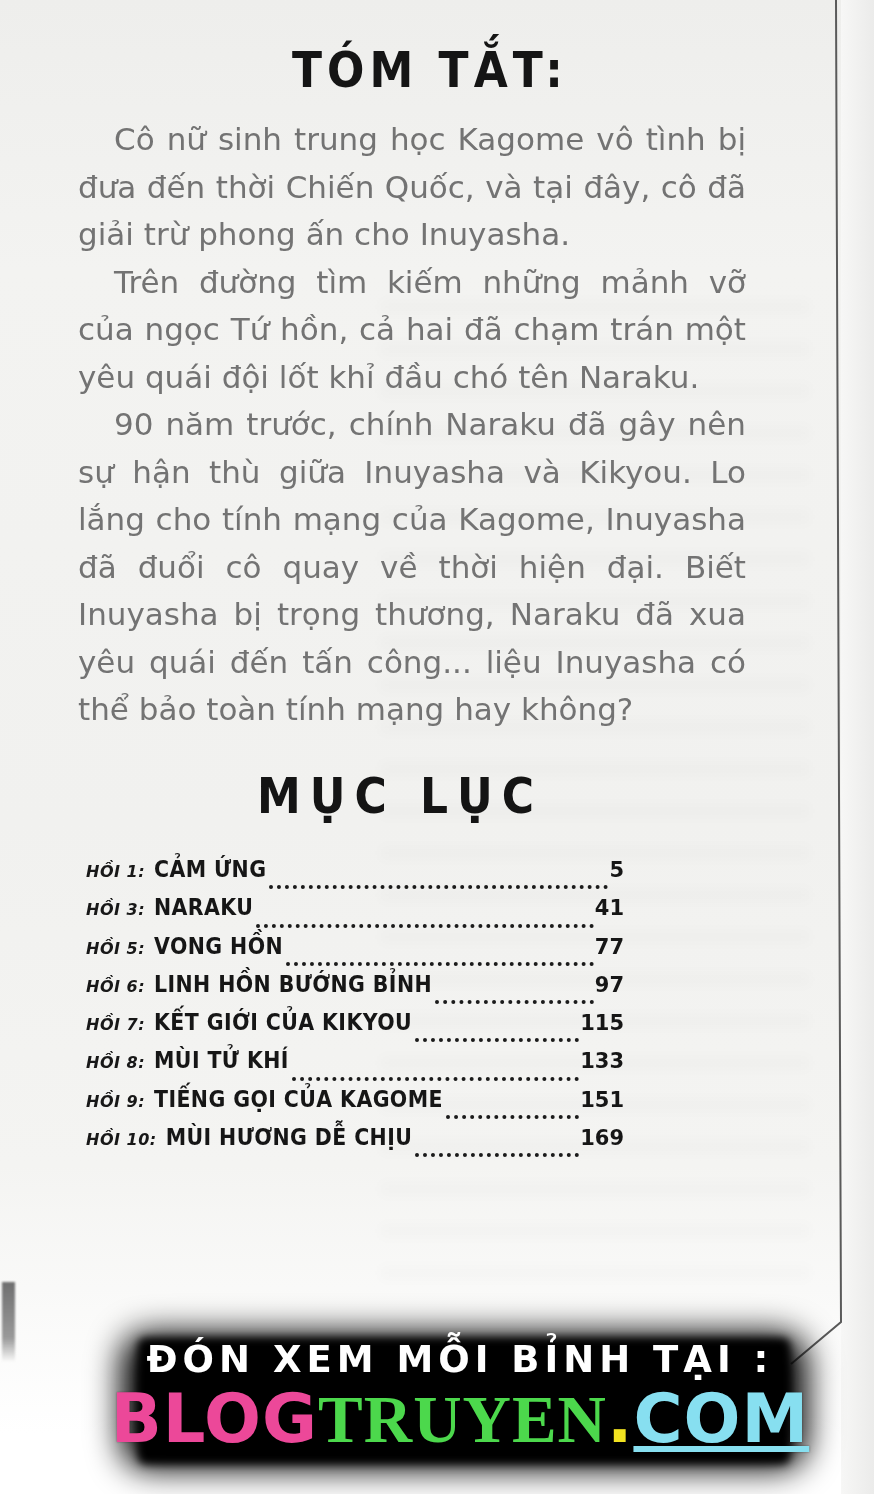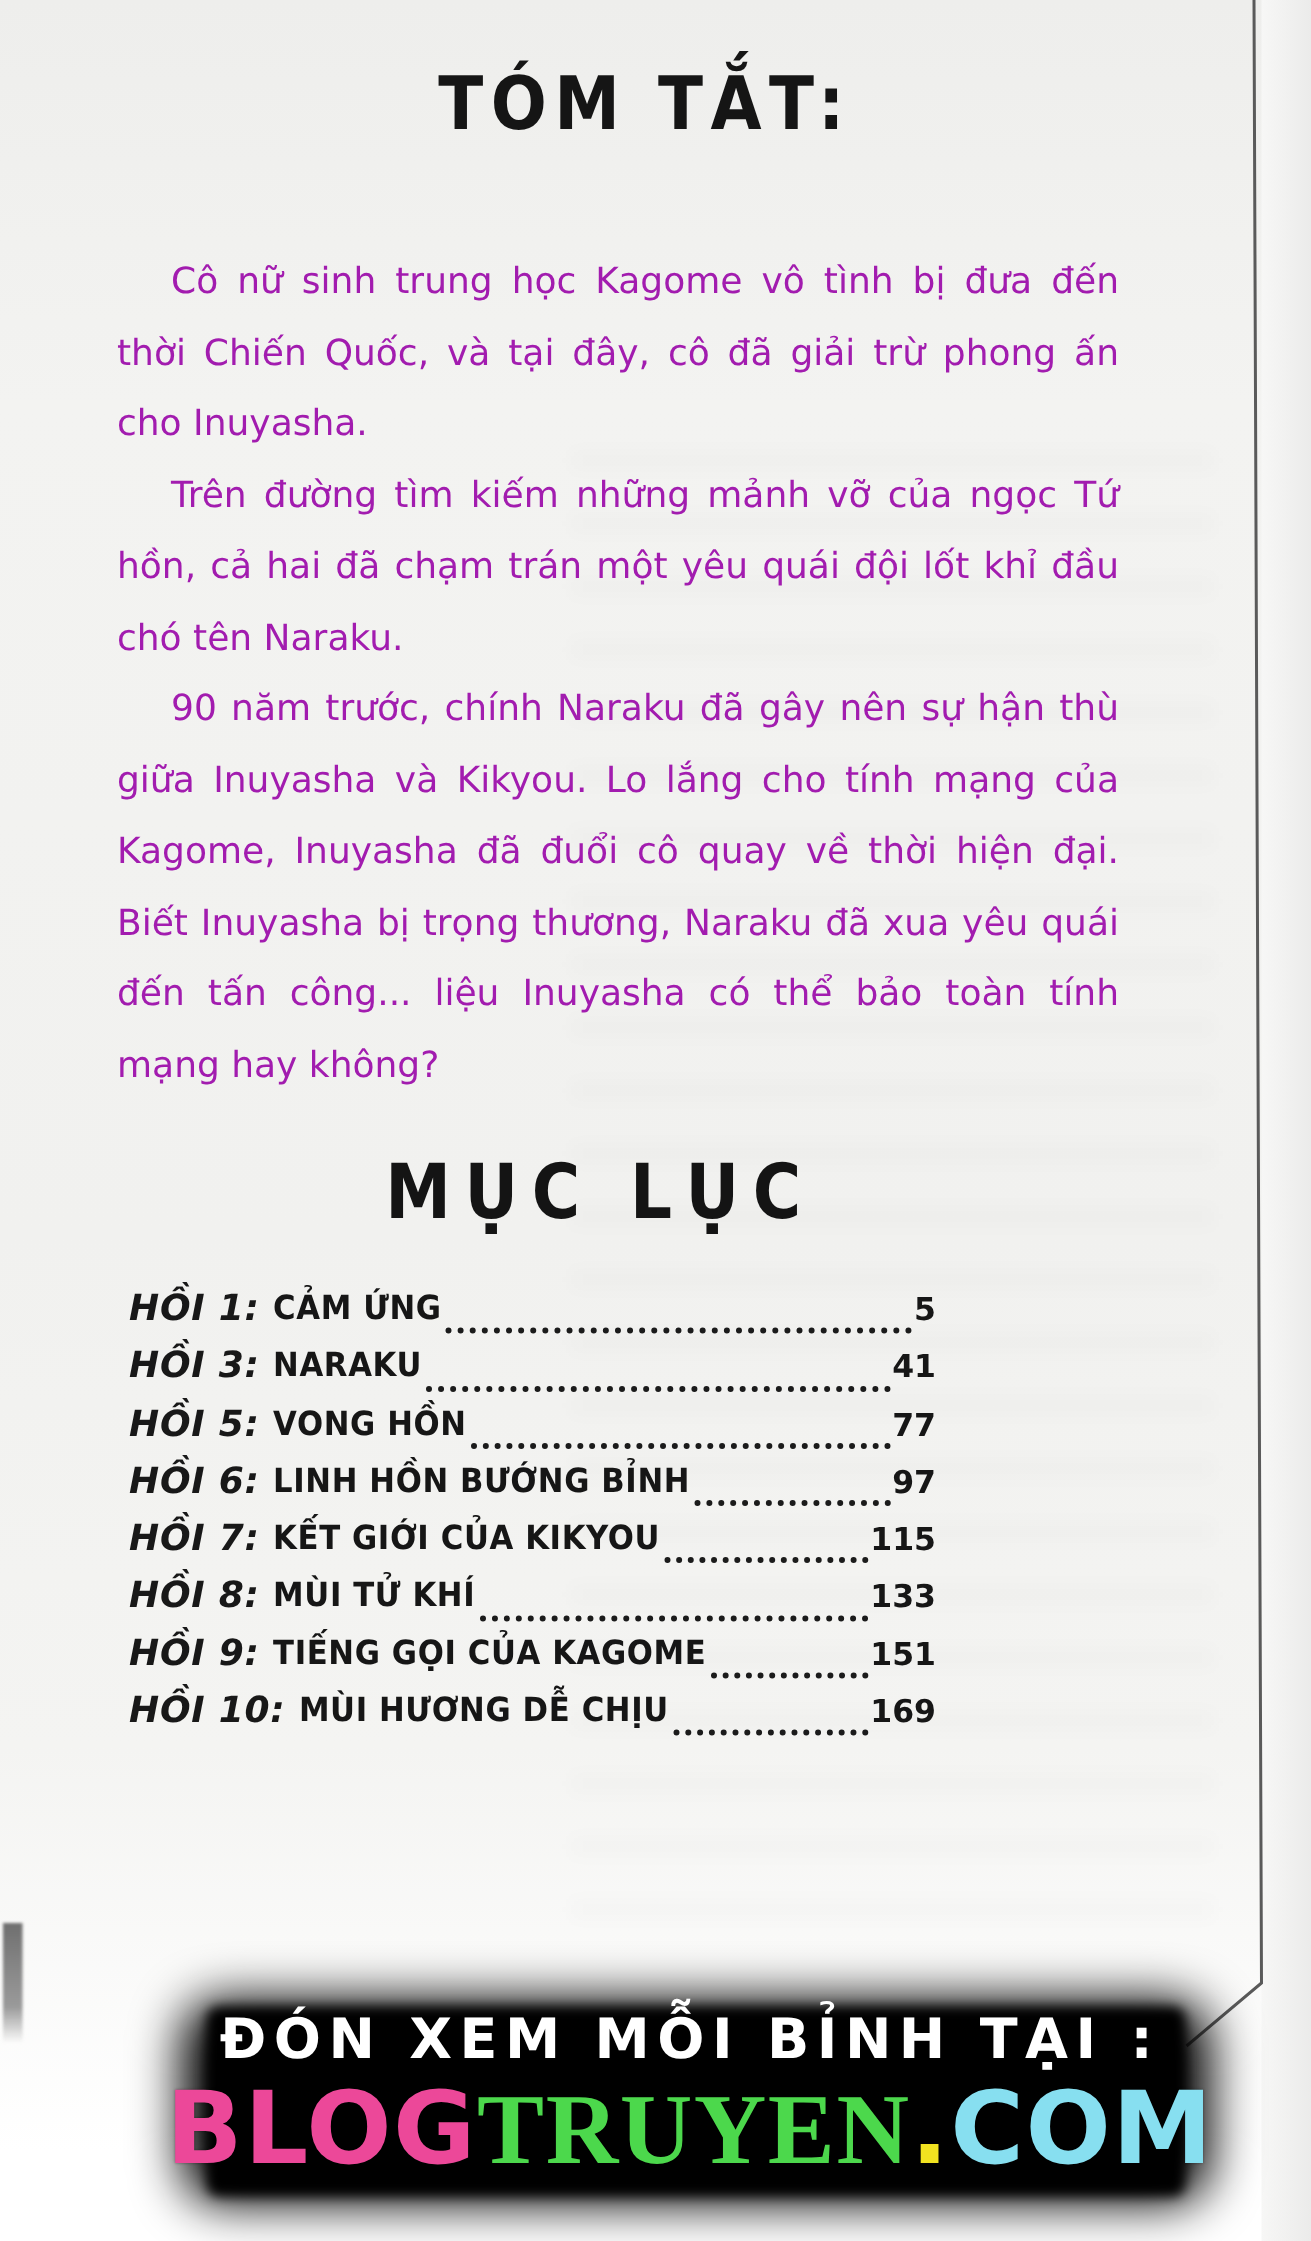"Cô nữ sinh trung học" .summary-body { color: #a21caf -> #737373; font-size: 24px -> 31px; margin-top: 48px -> none }
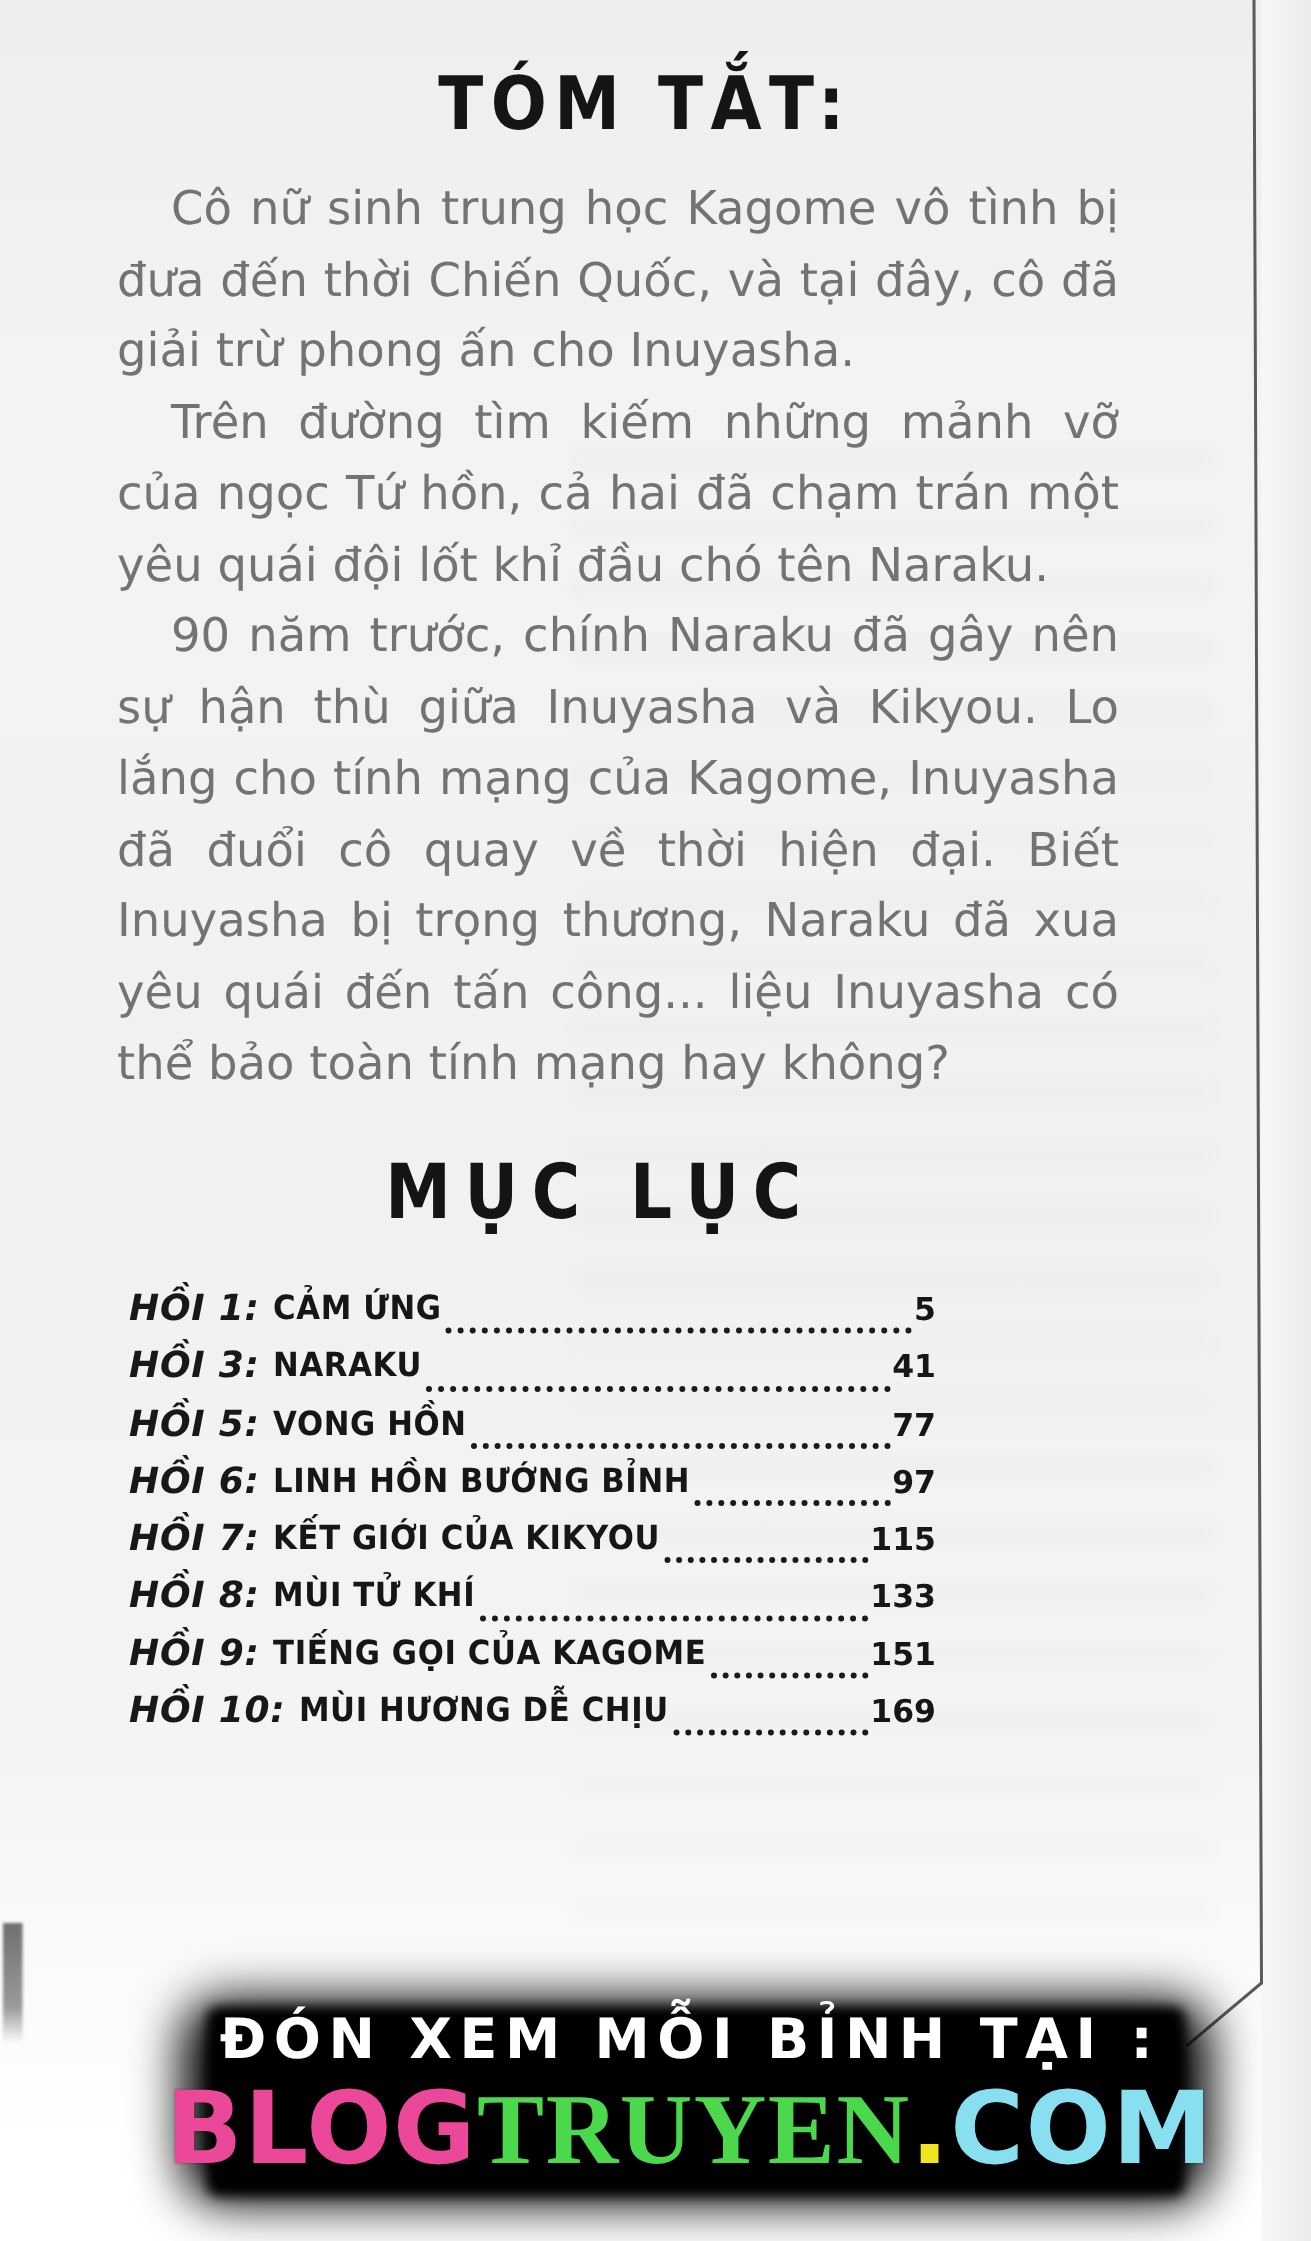"HỒI 1:" .toc-label { font-size: 24px -> 16px }
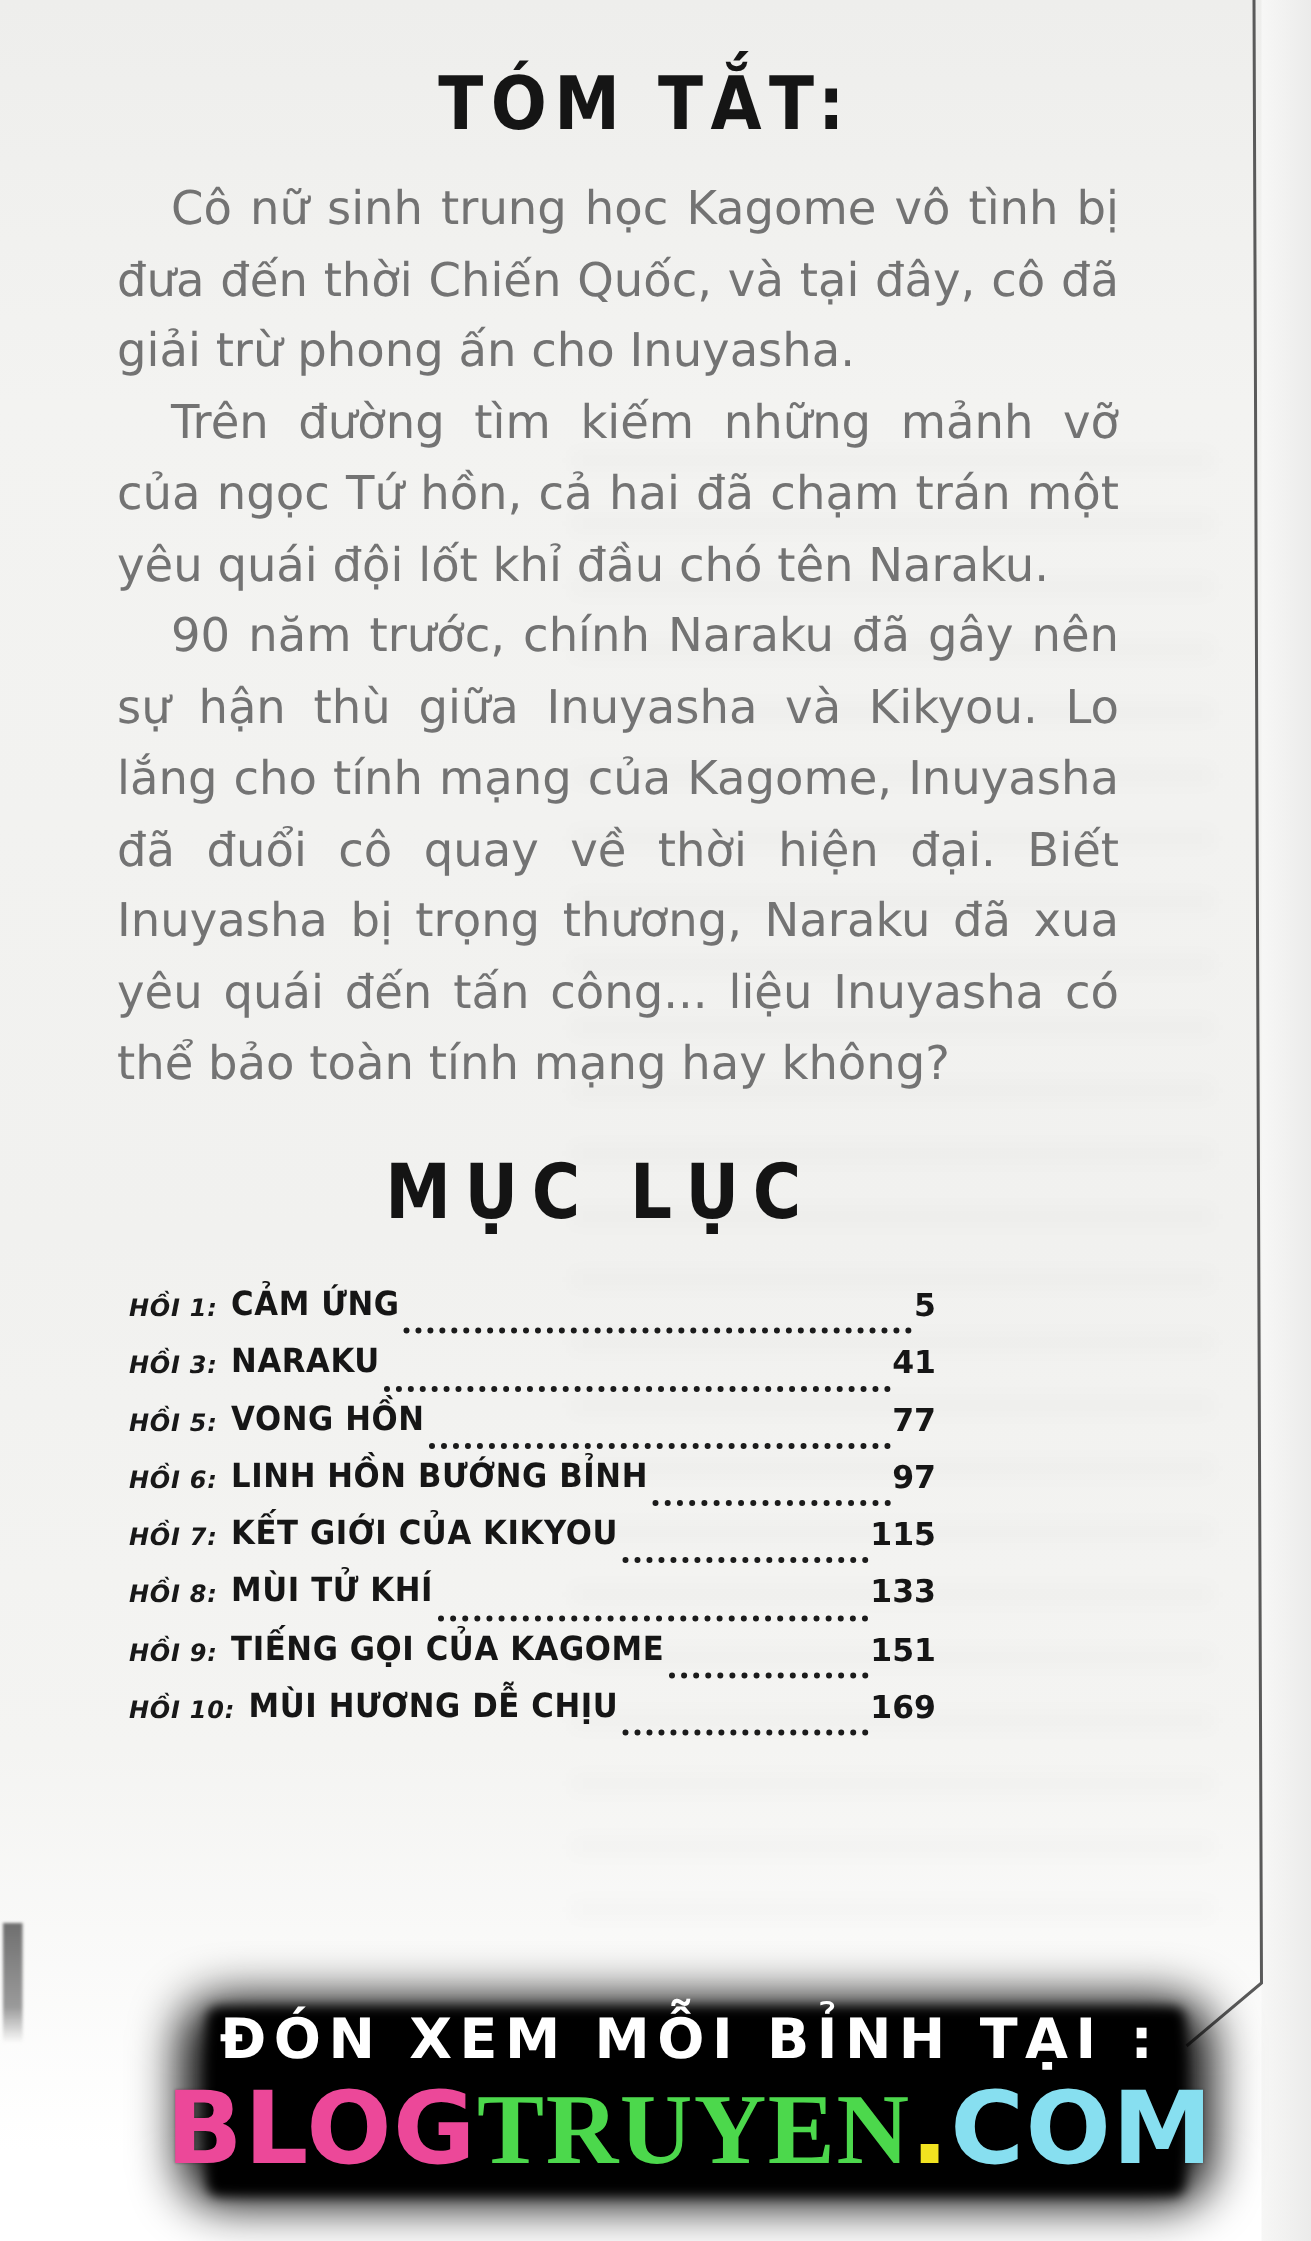"COM" span { text-decoration: none -> underline }
